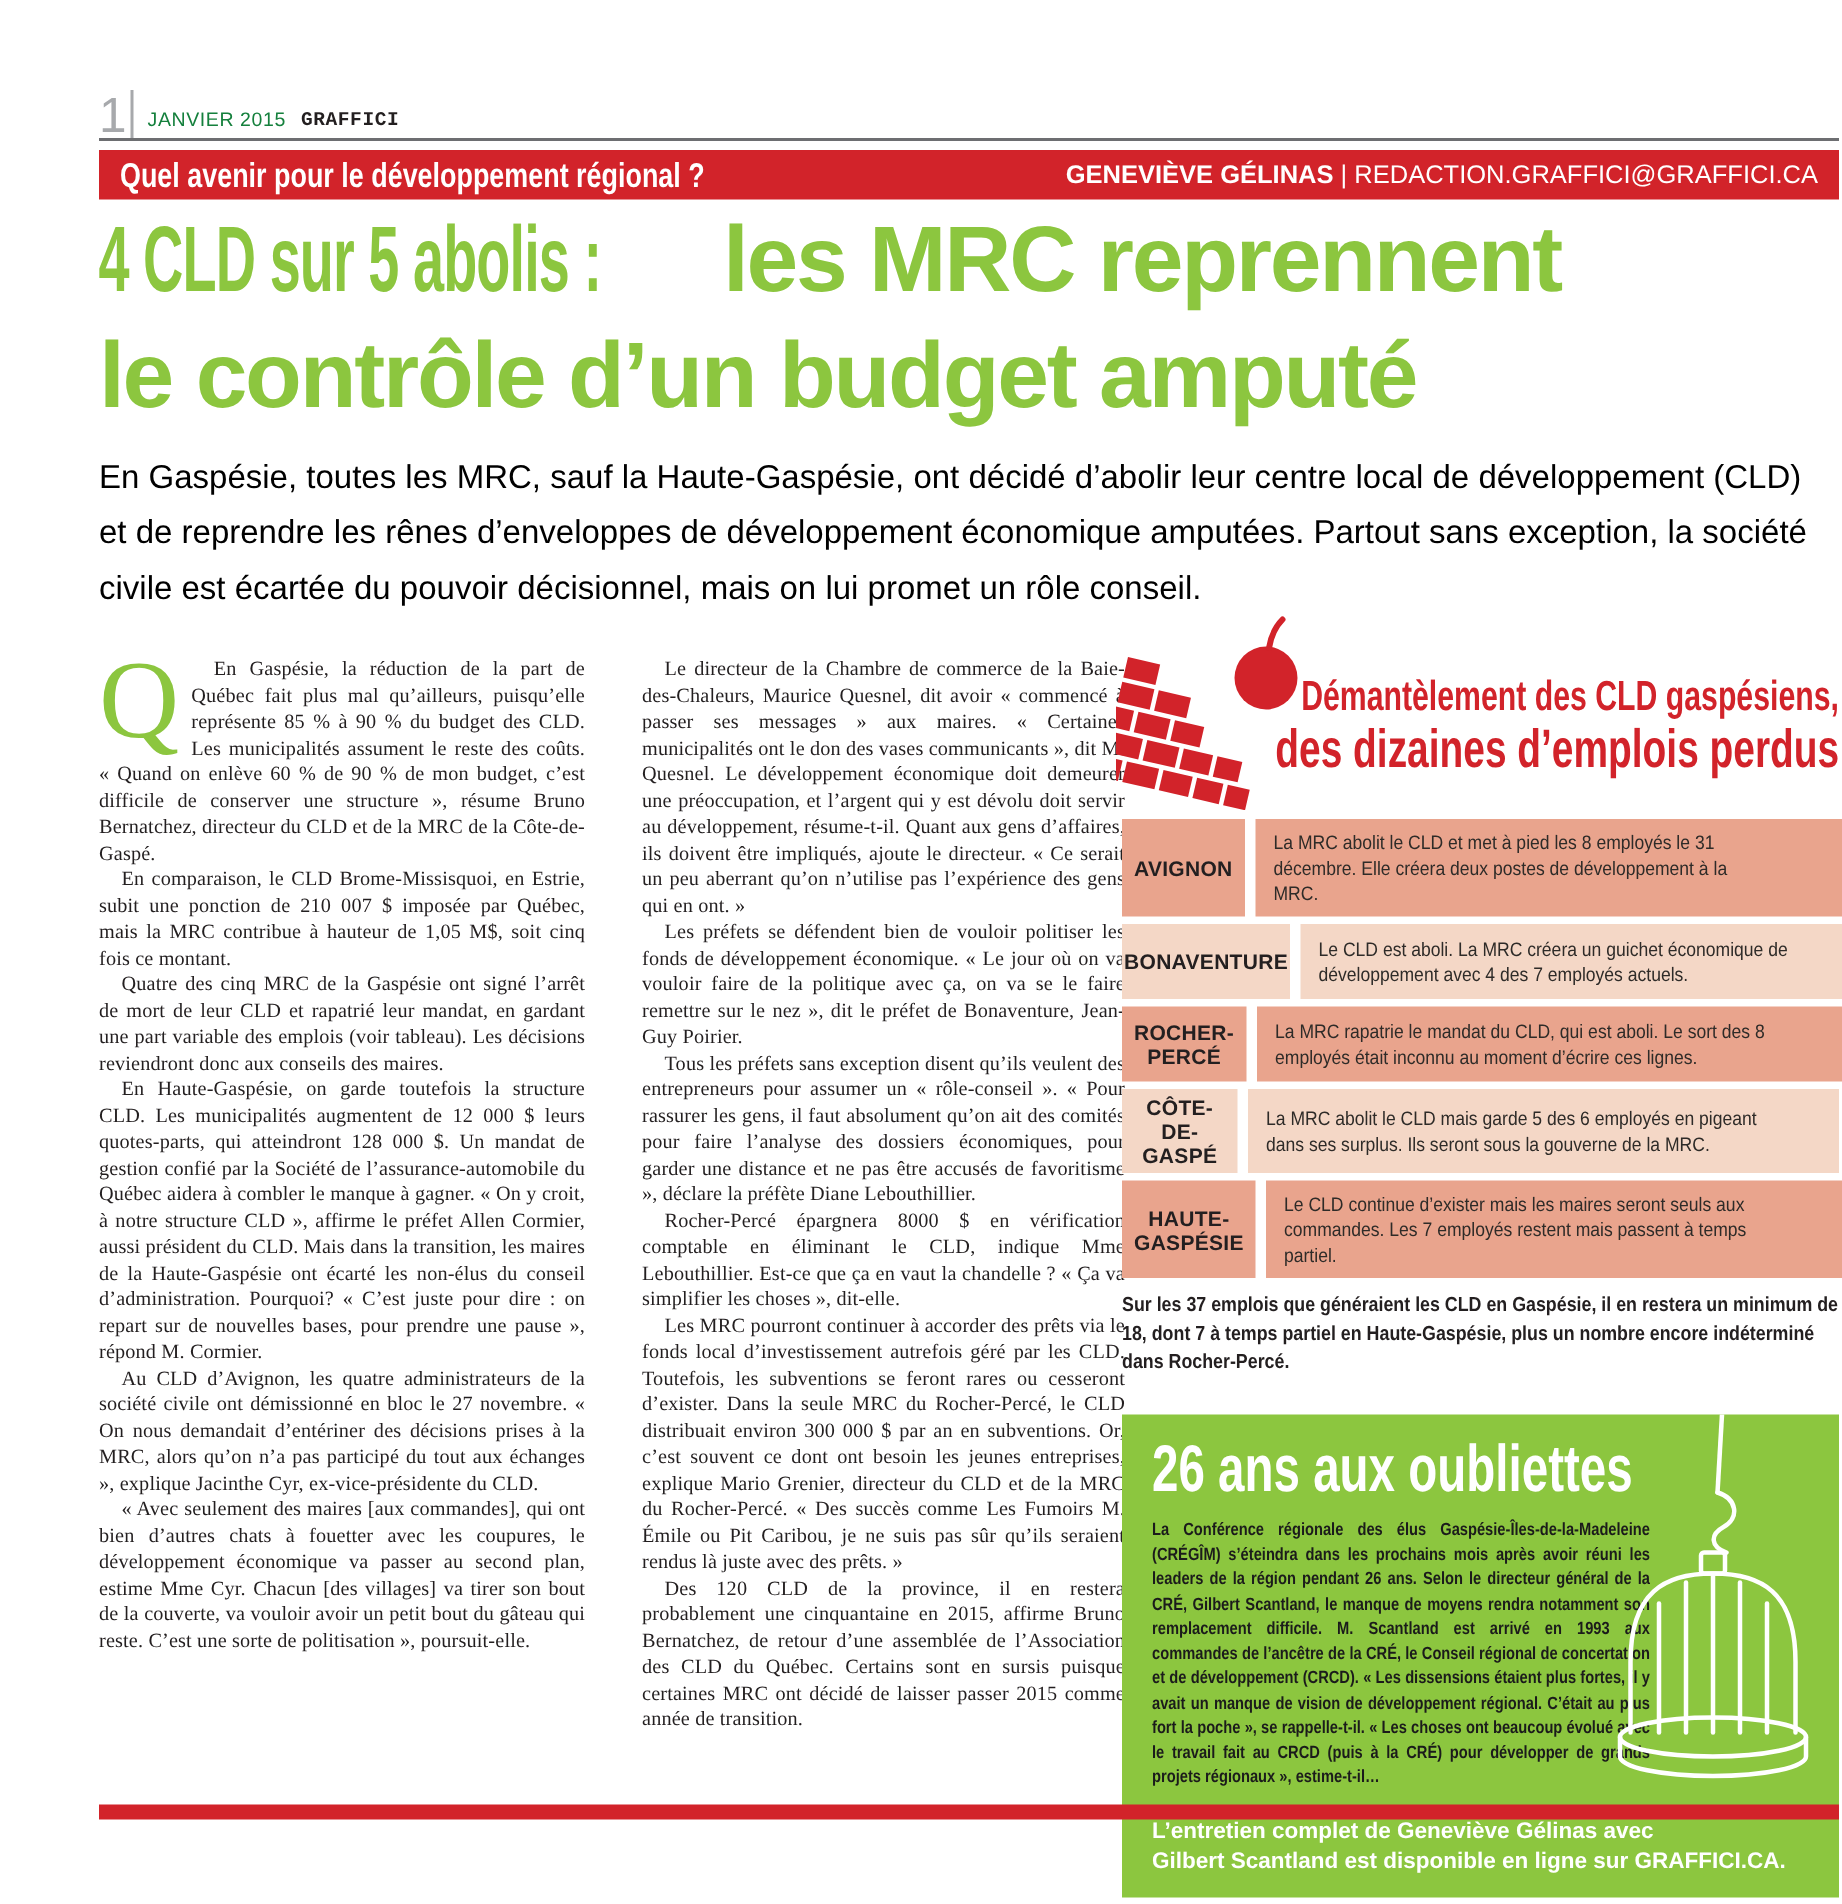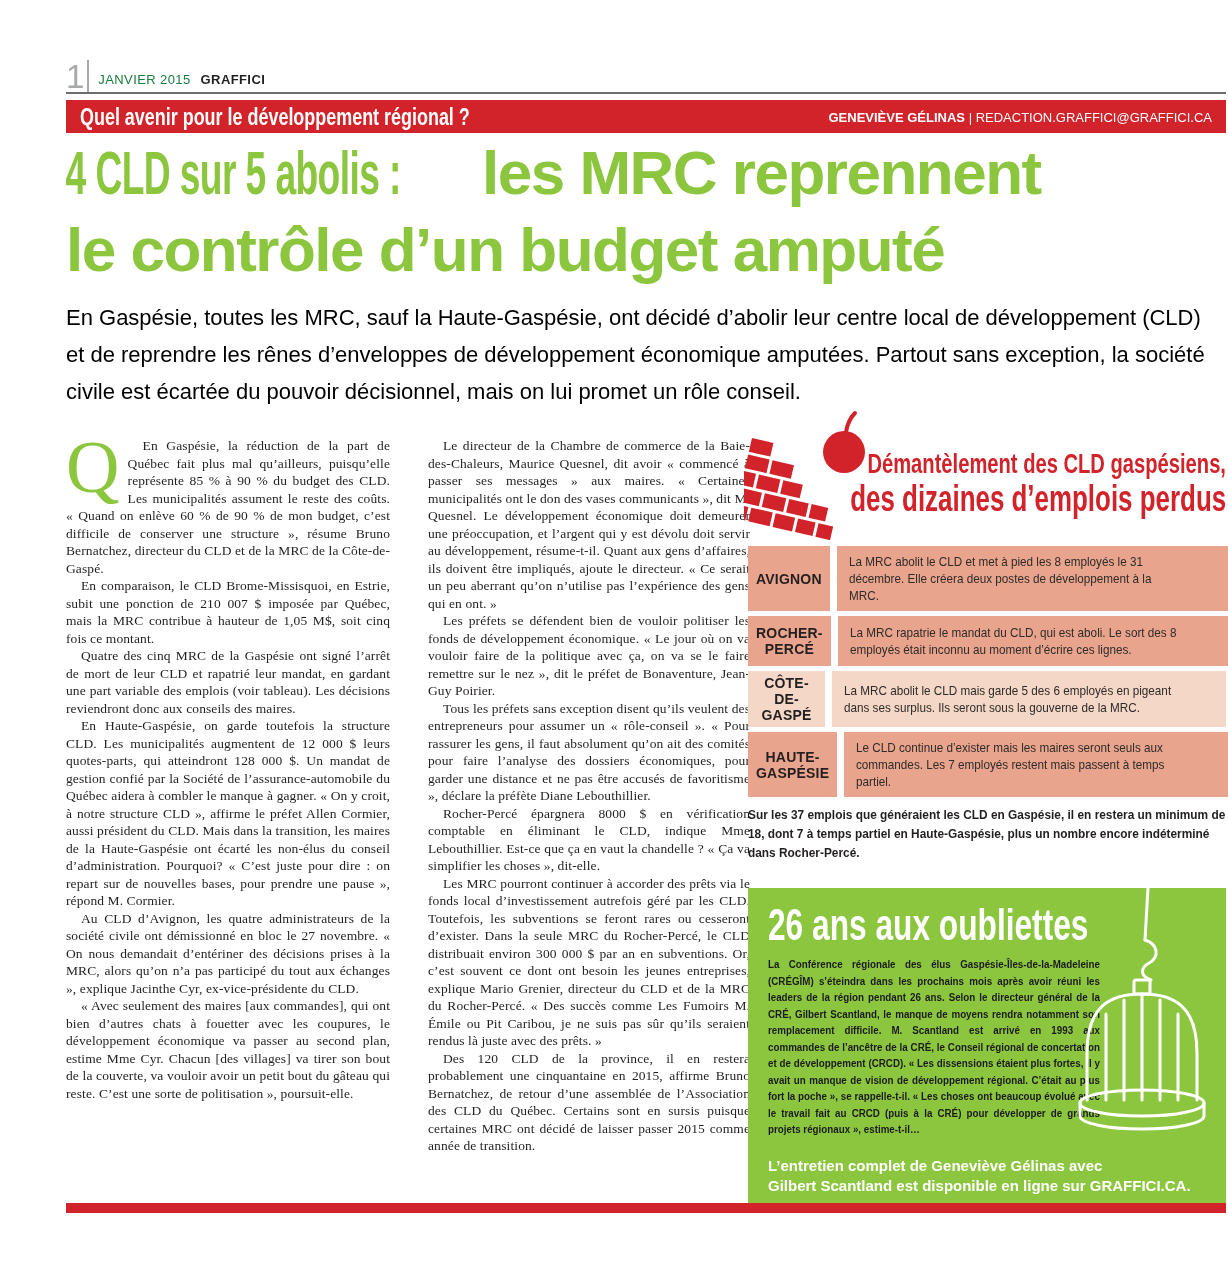"GRAFFICI" .mast-brand { font-family: none -> Liberation Mono, monospace }
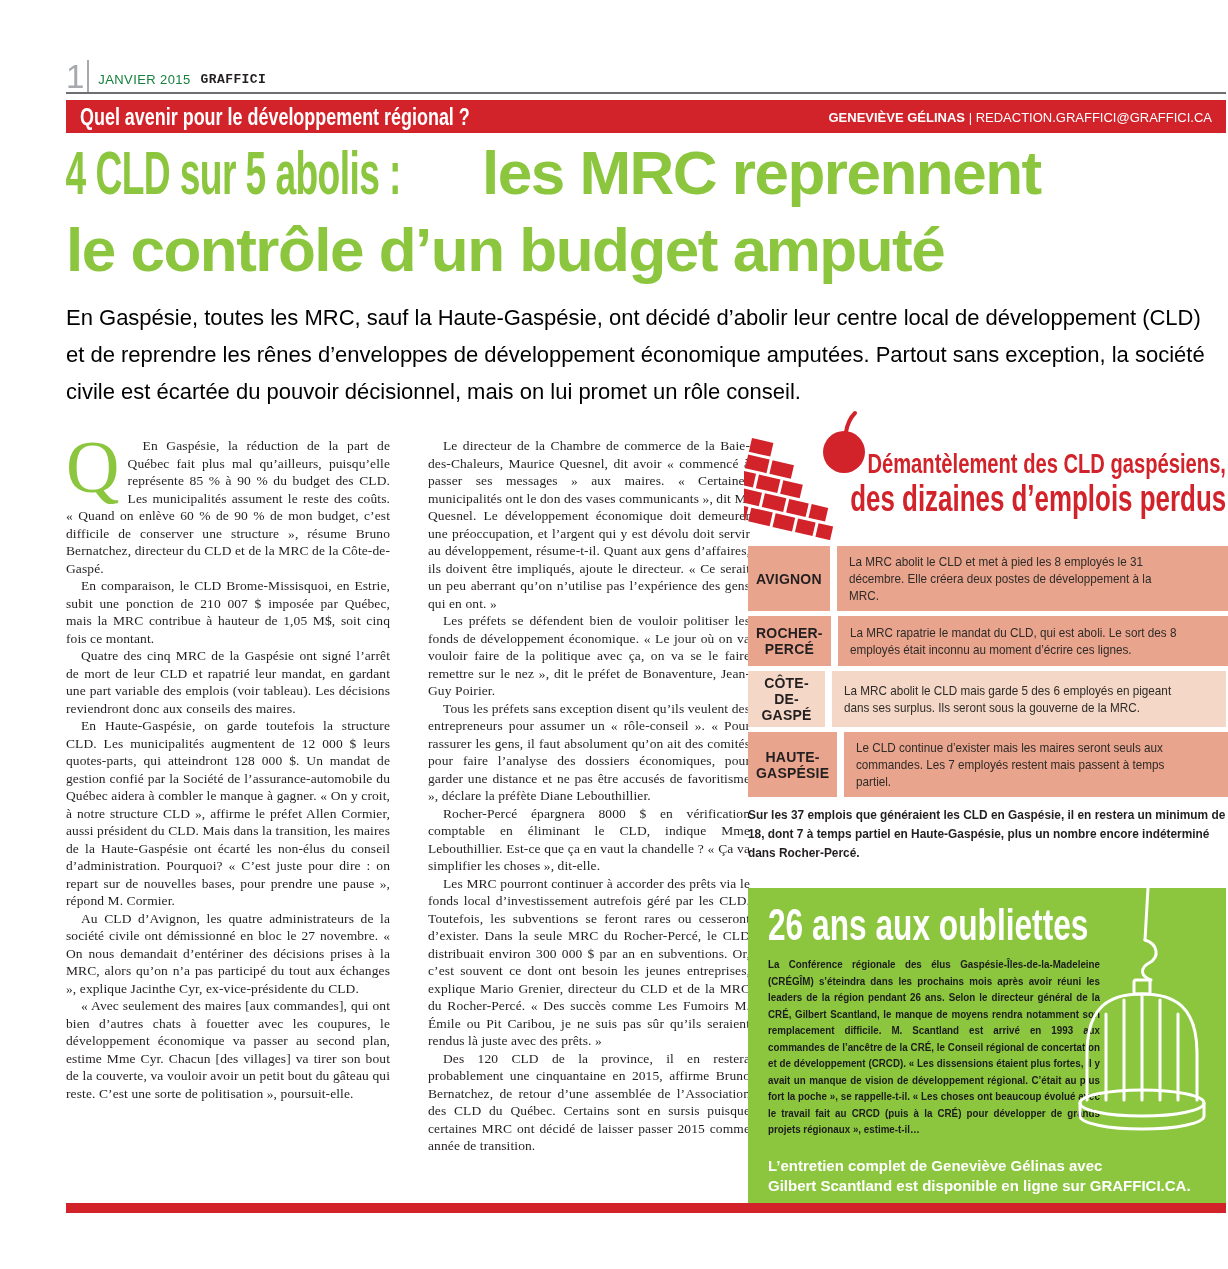"GENEVIÈVE GÉLINAS |" .kicker-byline { font-size: 13px -> 17px }
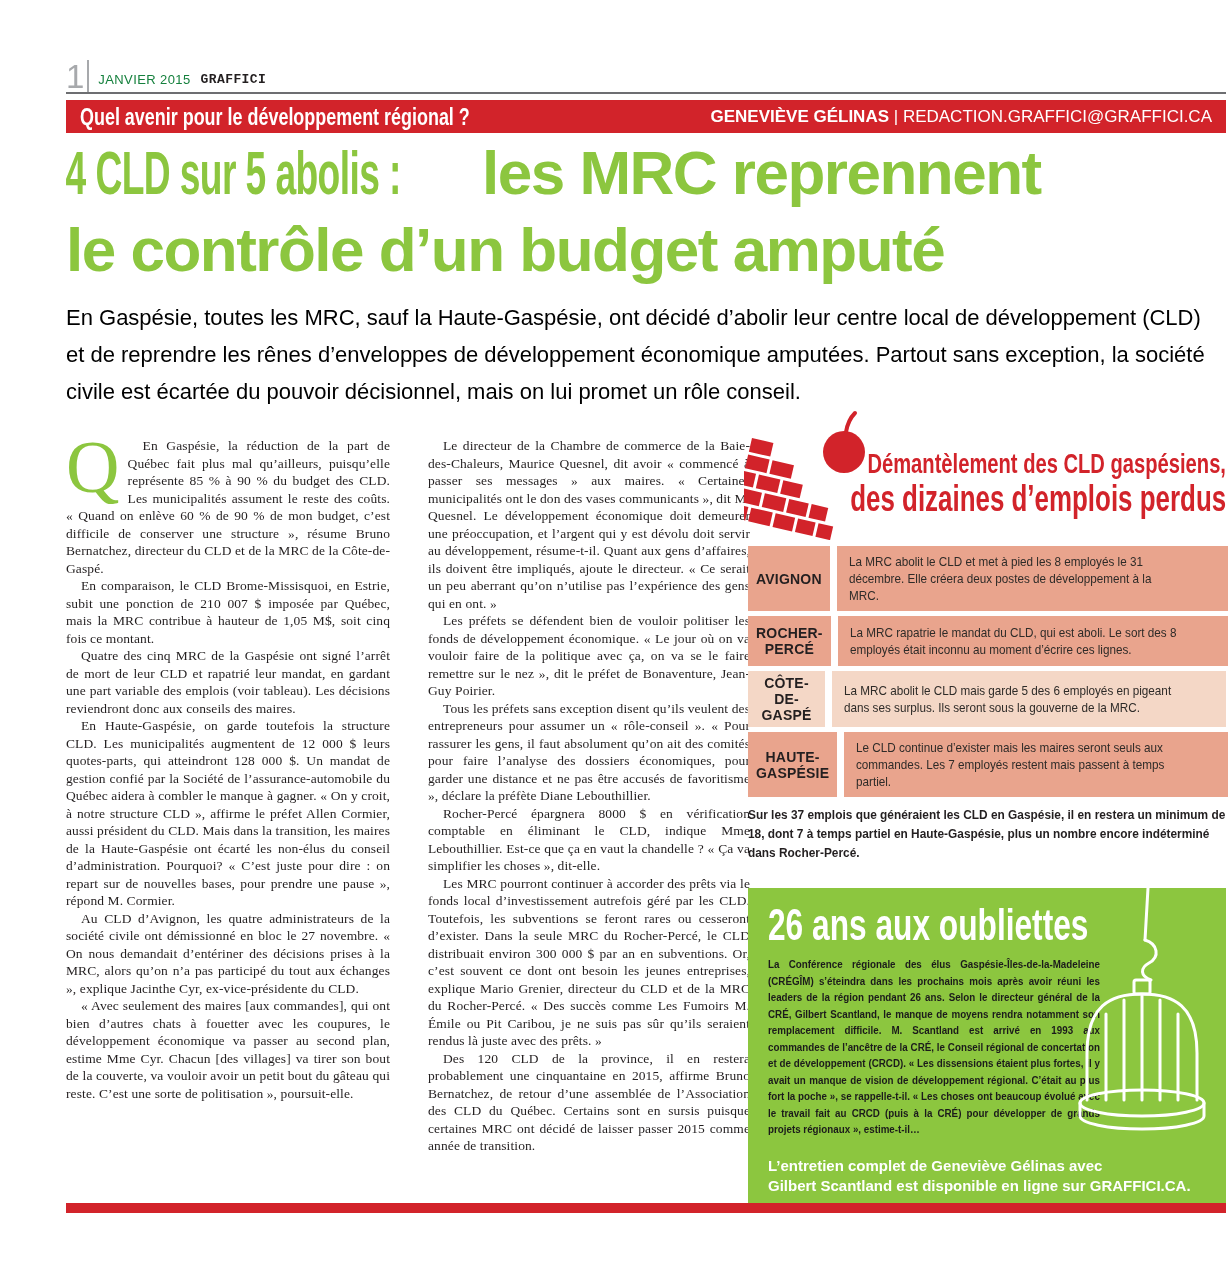"BONAVENTURE" div.t-row { html: none -> <div> <div>BONAVENTURE</div> <div> <div>Le CLD est aboli. La MRC créera un guichet économique de développement avec 4 des 7 employés actuels.</div> </div> </div> }
